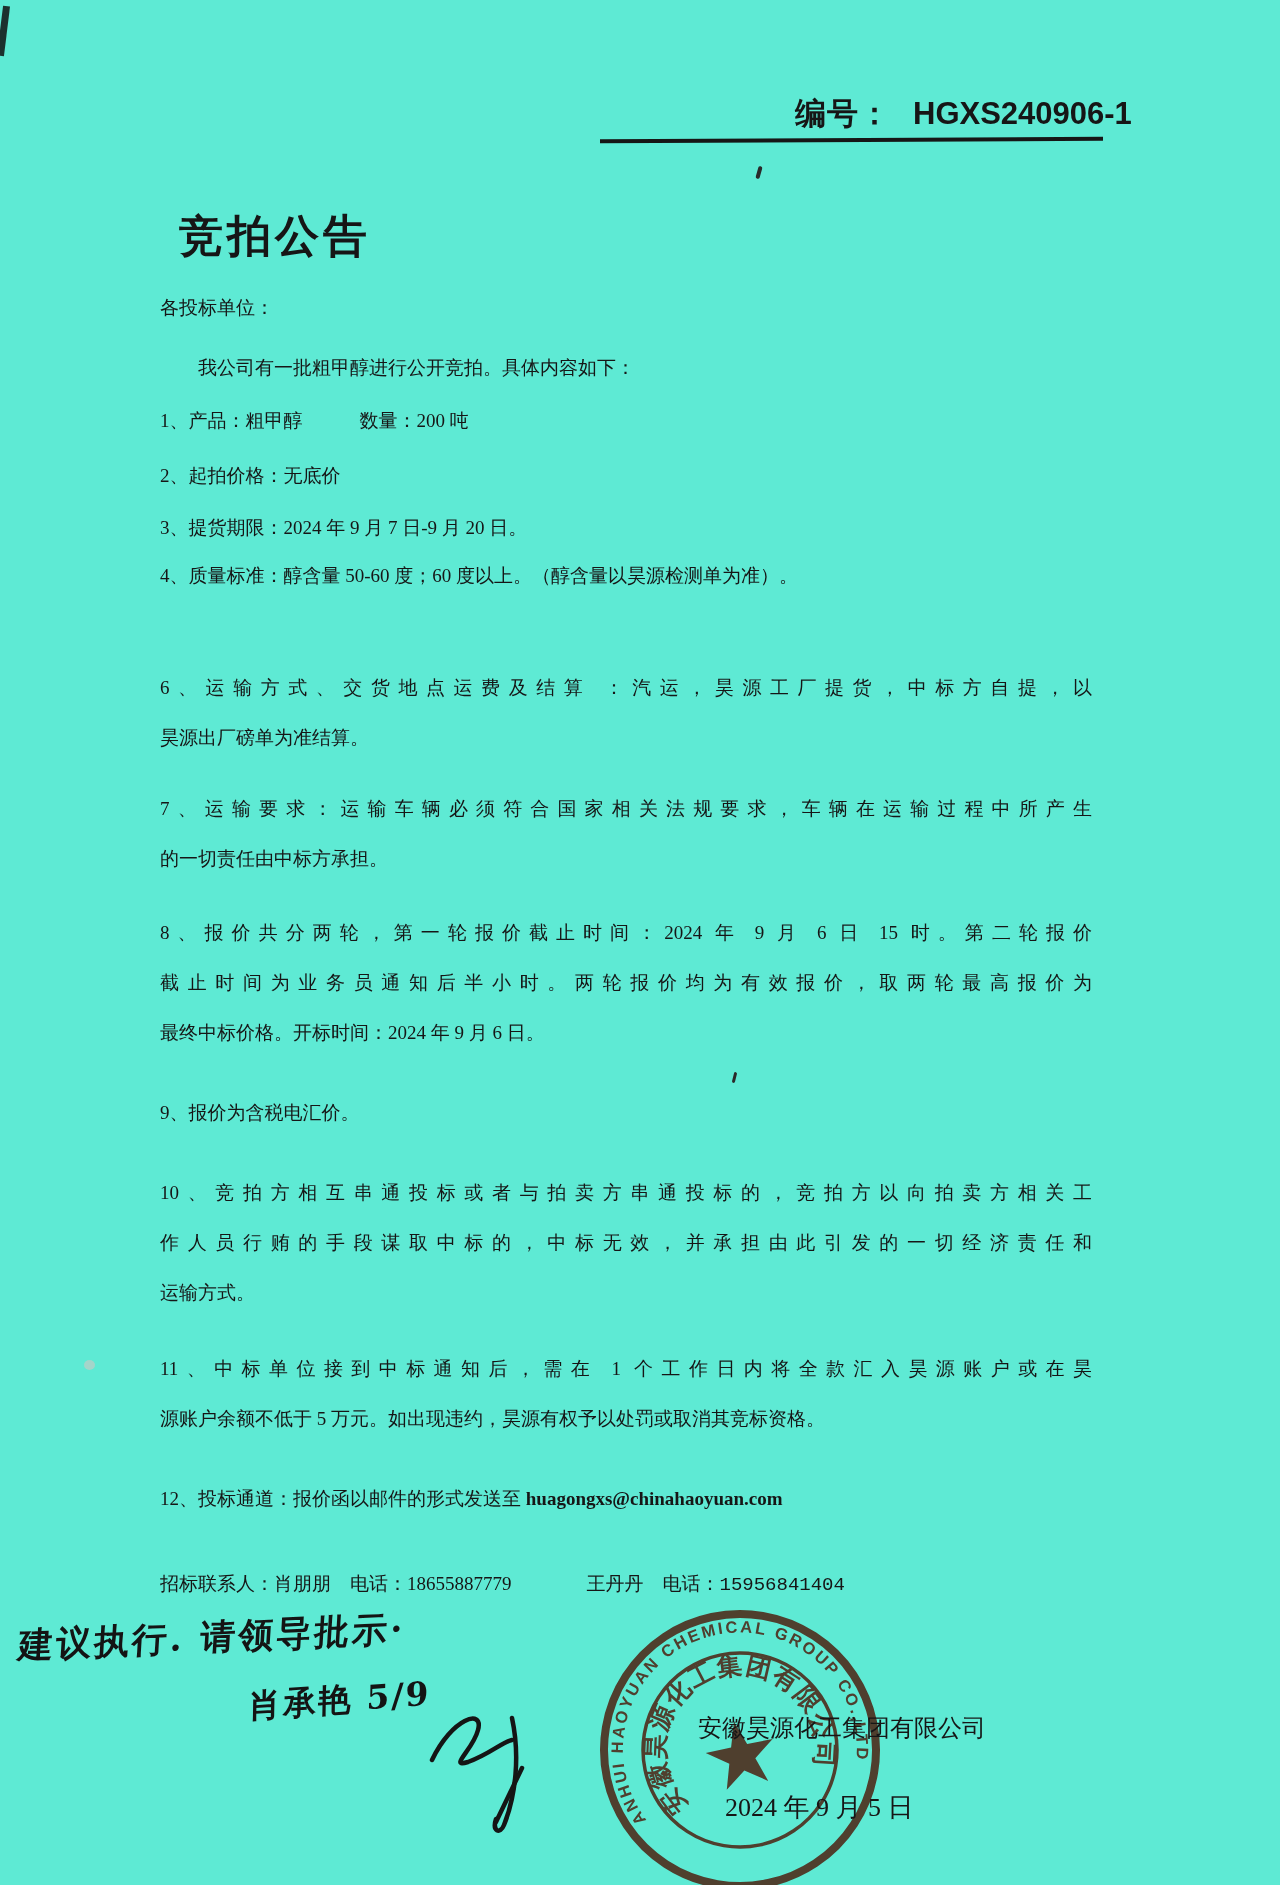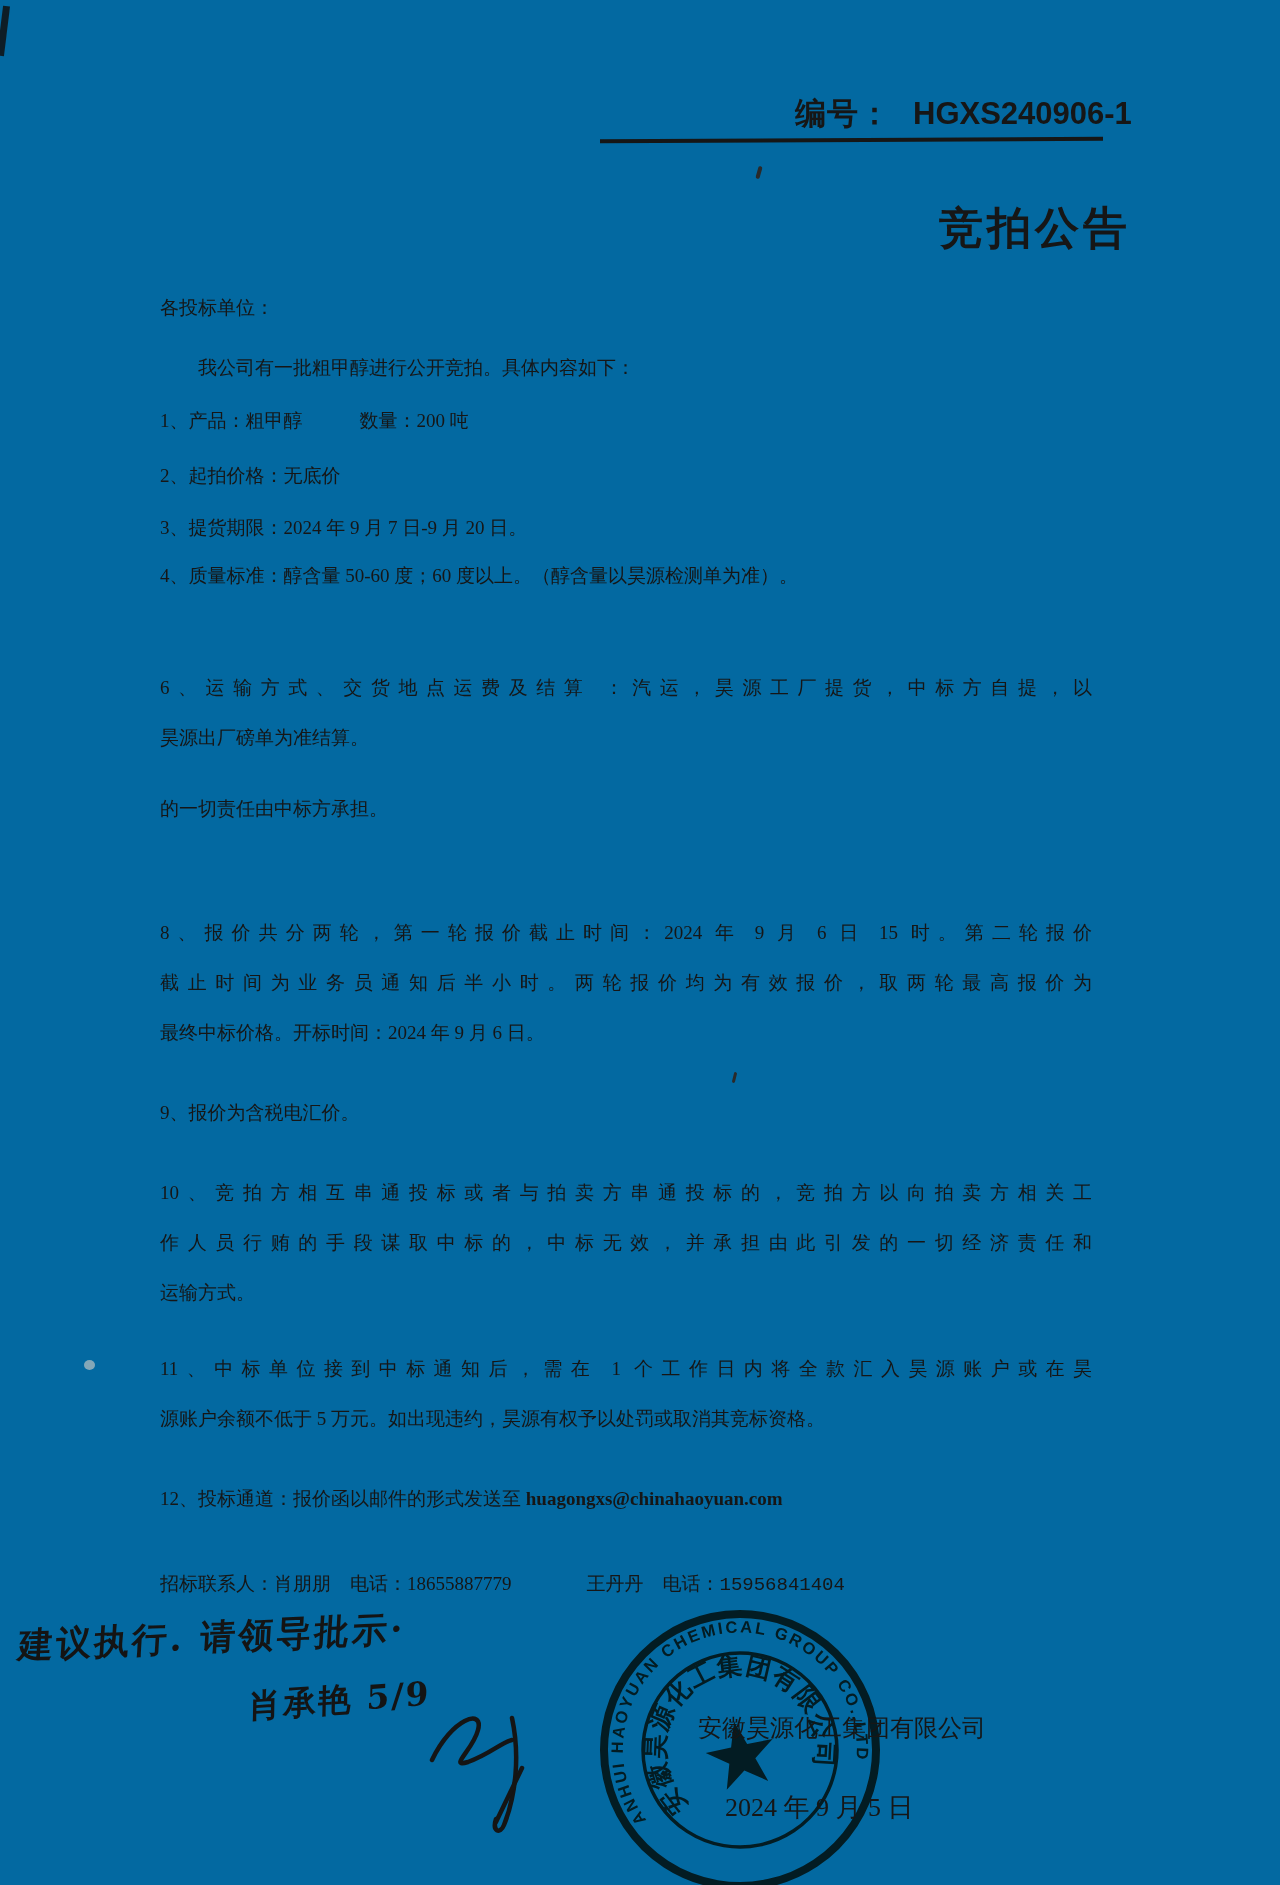"编号： HGXS240906-1" #page { background: #0369a1 -> #5eead4 }
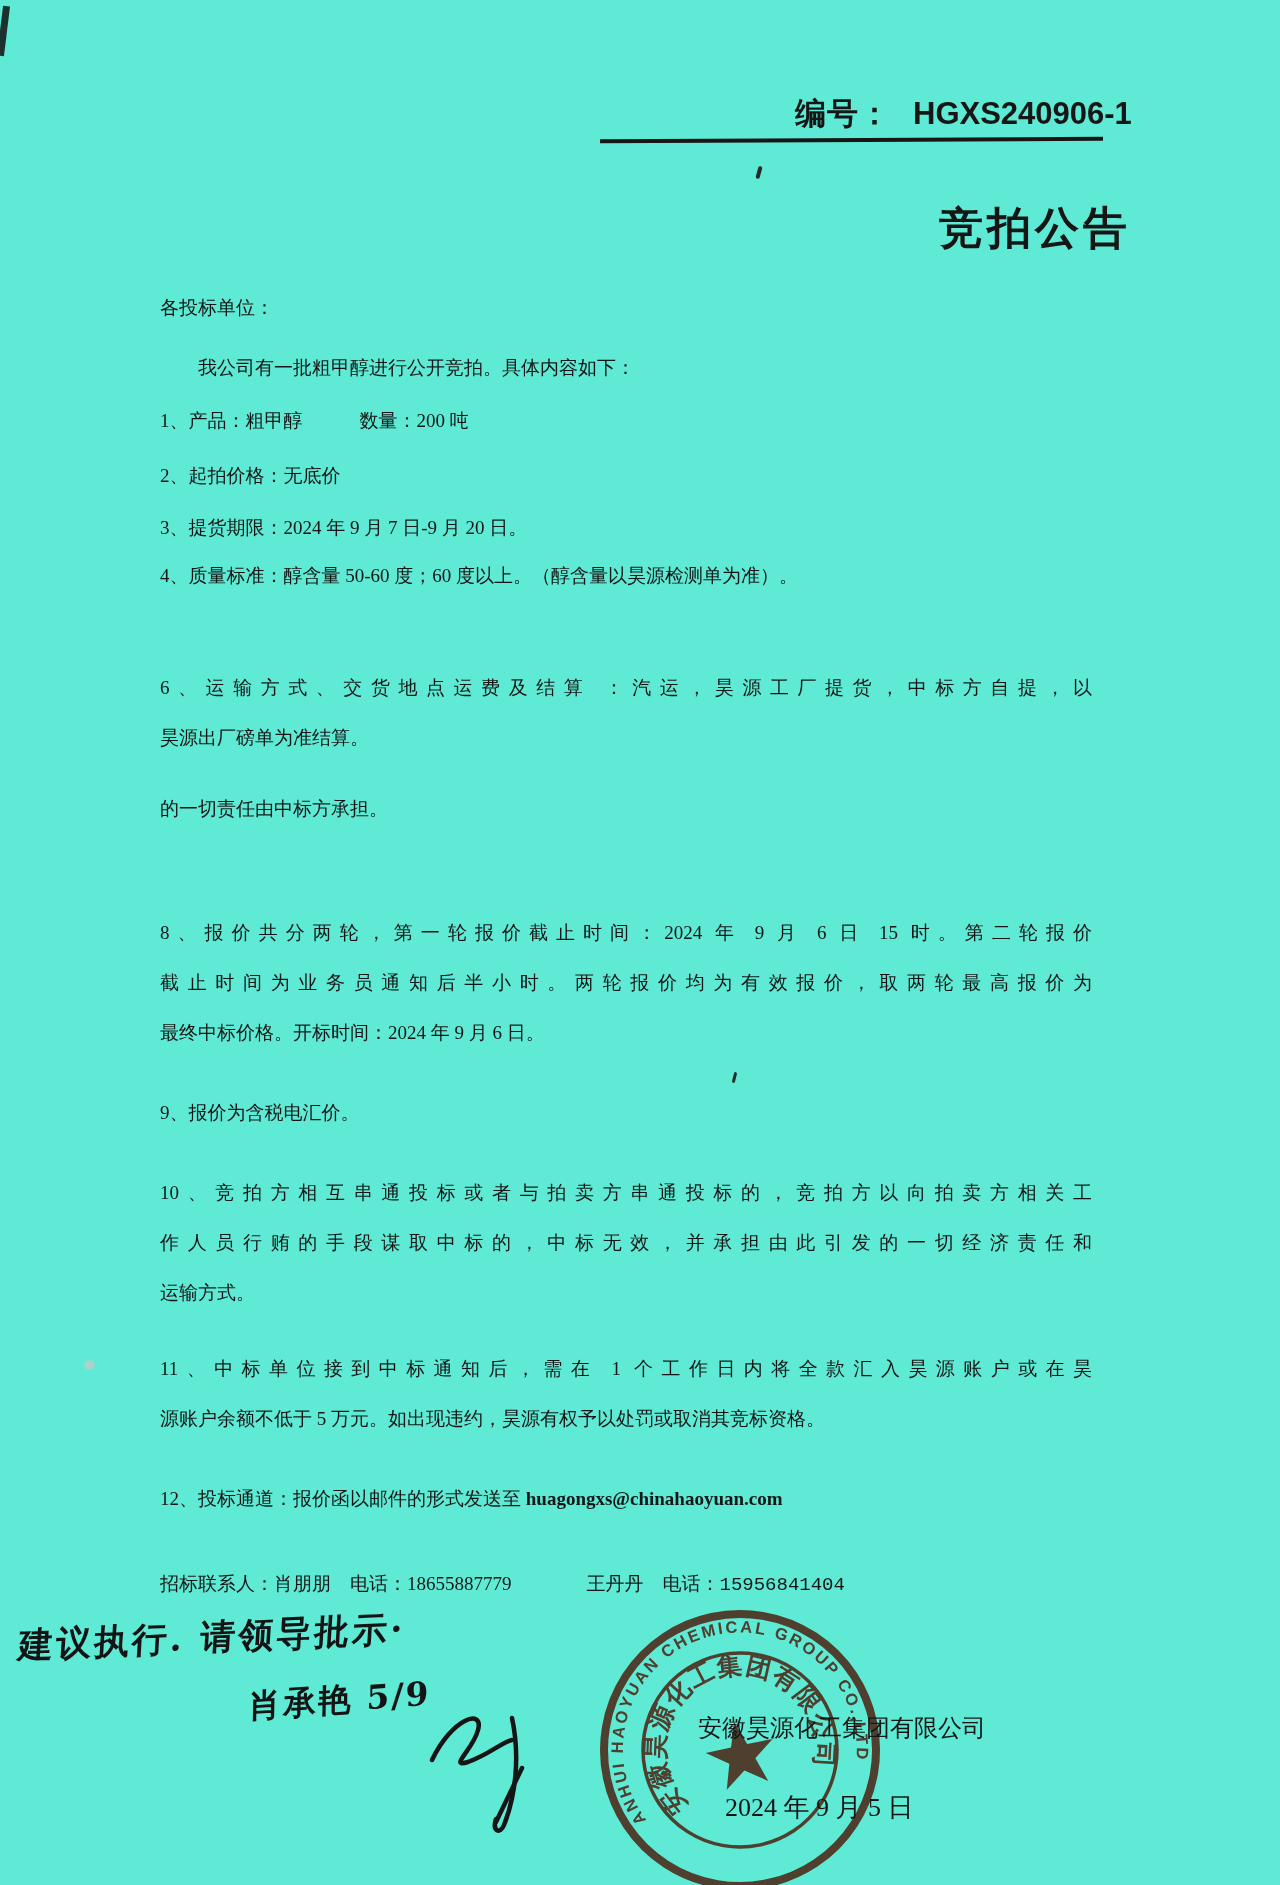"竞拍公告" .title { margin: 1px -> 9px; text-align: right -> left }
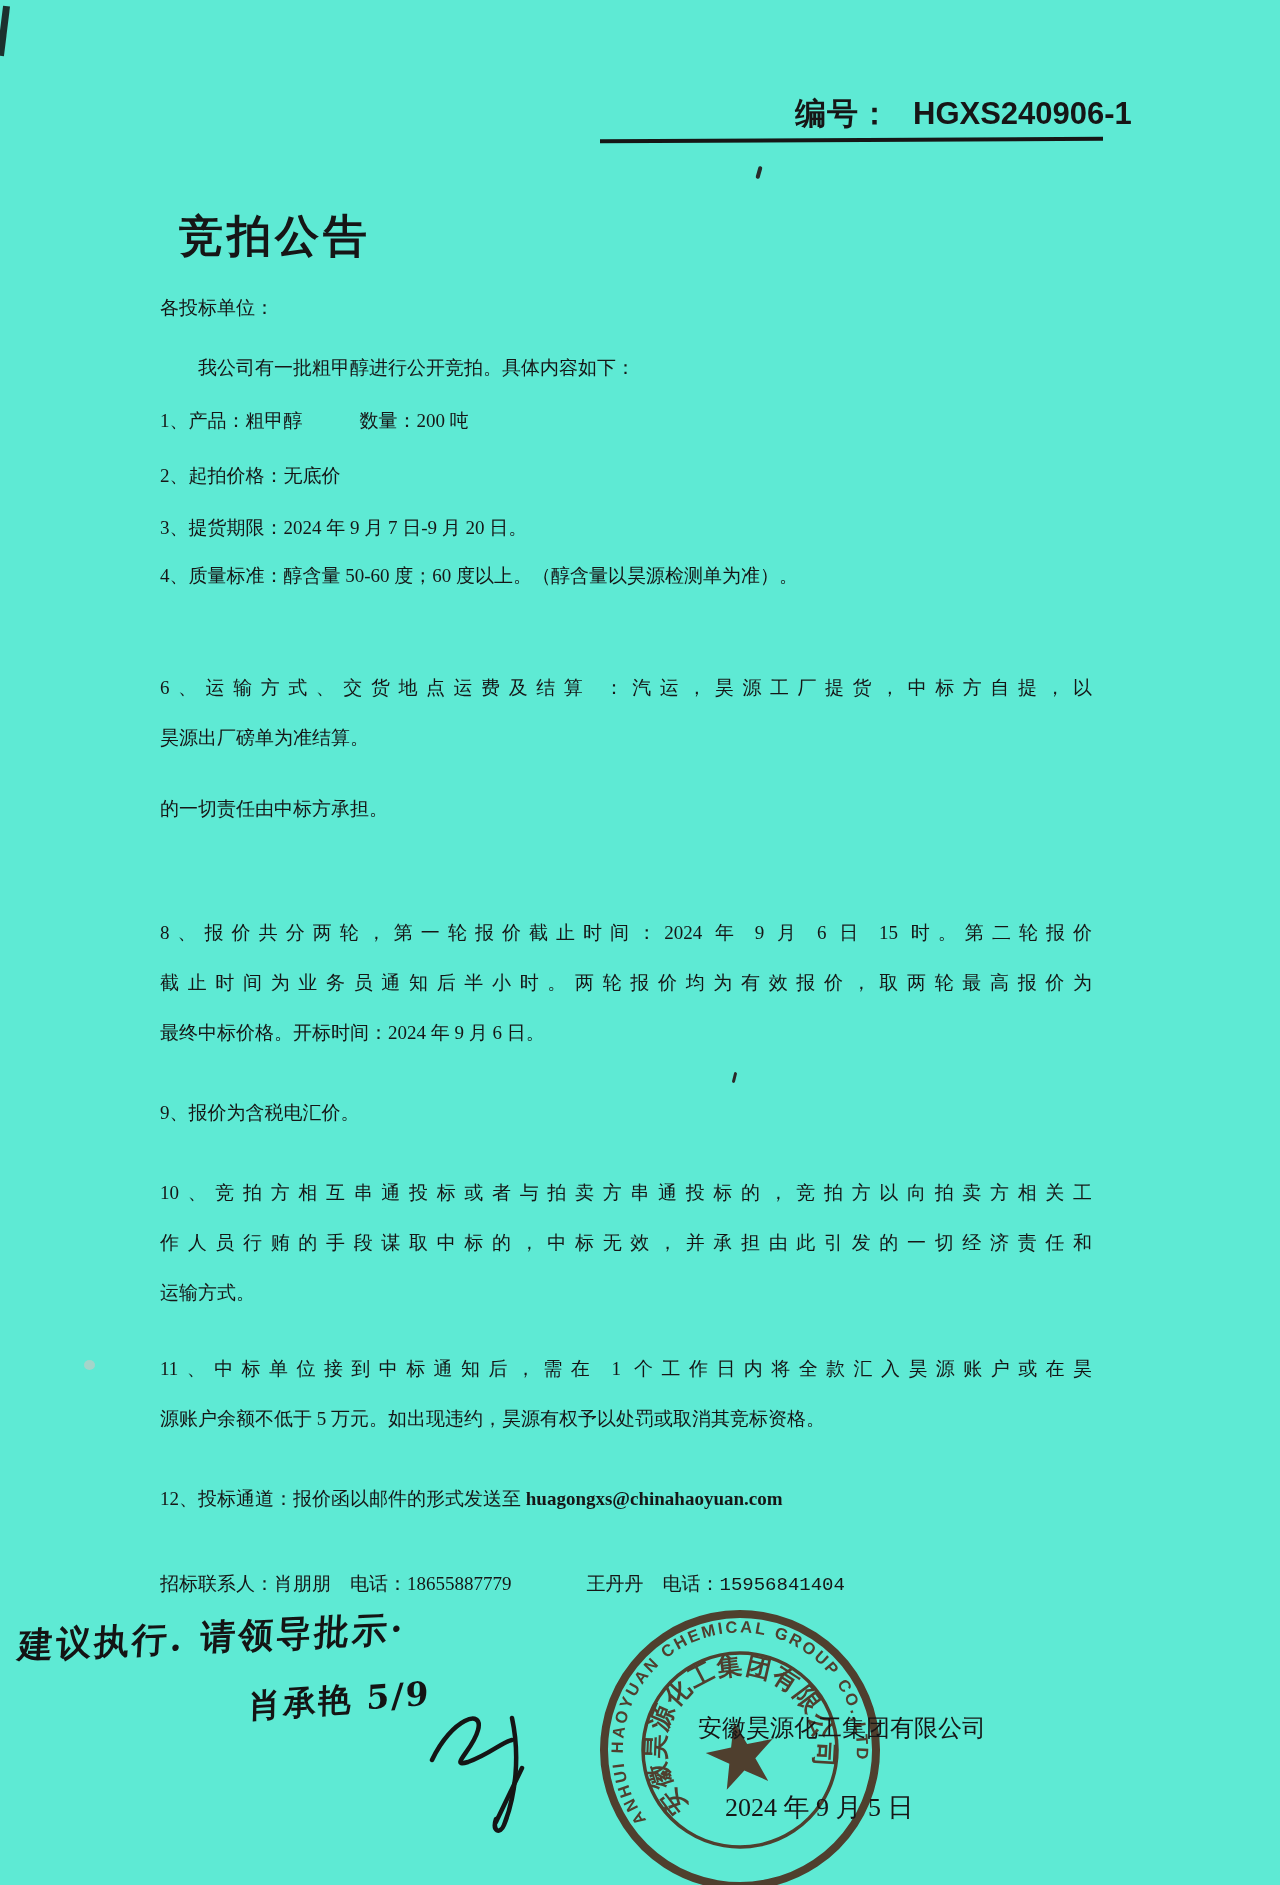"7、运输要求：运输车辆必须符合国家相关法规要求，车辆在运输过程中所产生" div.ln { html: none -> <div>7、运输要求：运输车辆必须符合国家相关法规要求，车辆在运输过程中所产生</div> }
